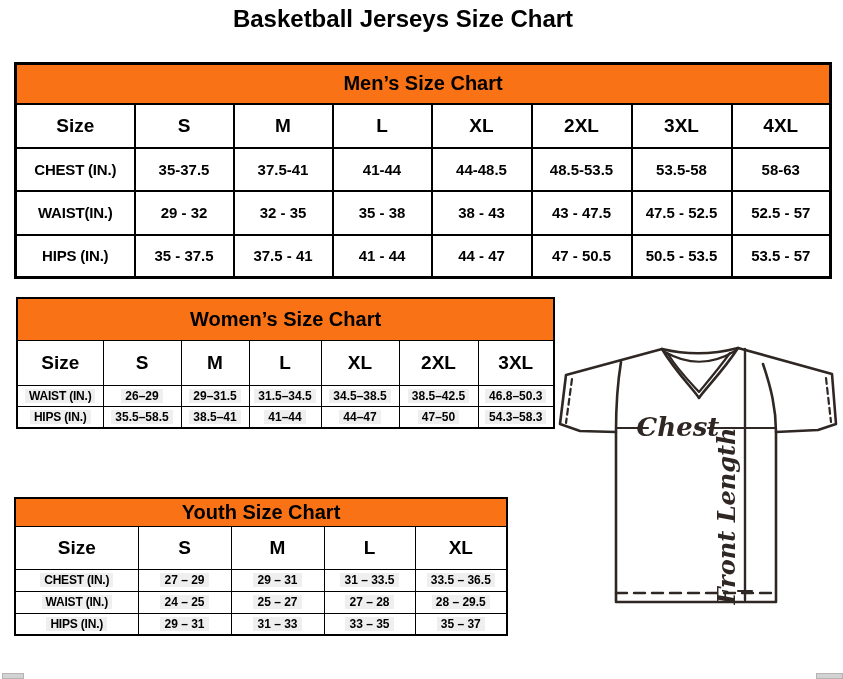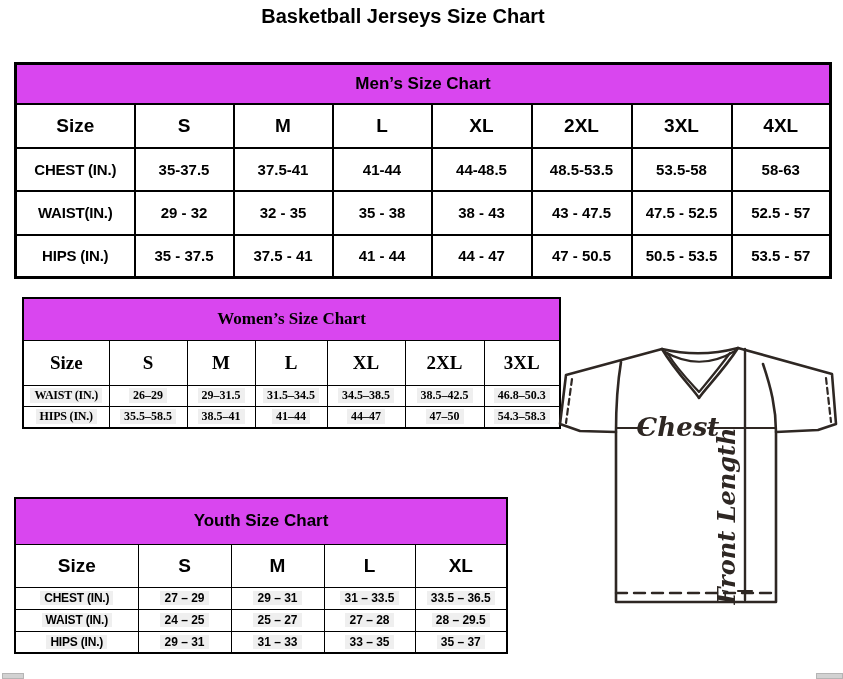"Basketball Jerseys Size Chart" .page-title { font-size: 20px -> 24px }
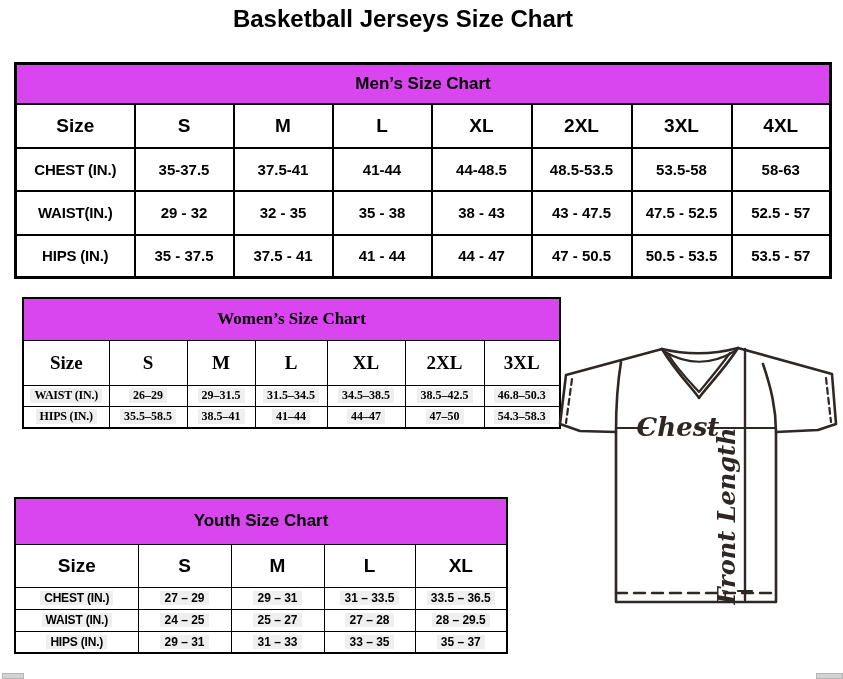"Men’s Size Chart" .band { background: #d946ef -> #f97316; font-size: 17px -> 20px }
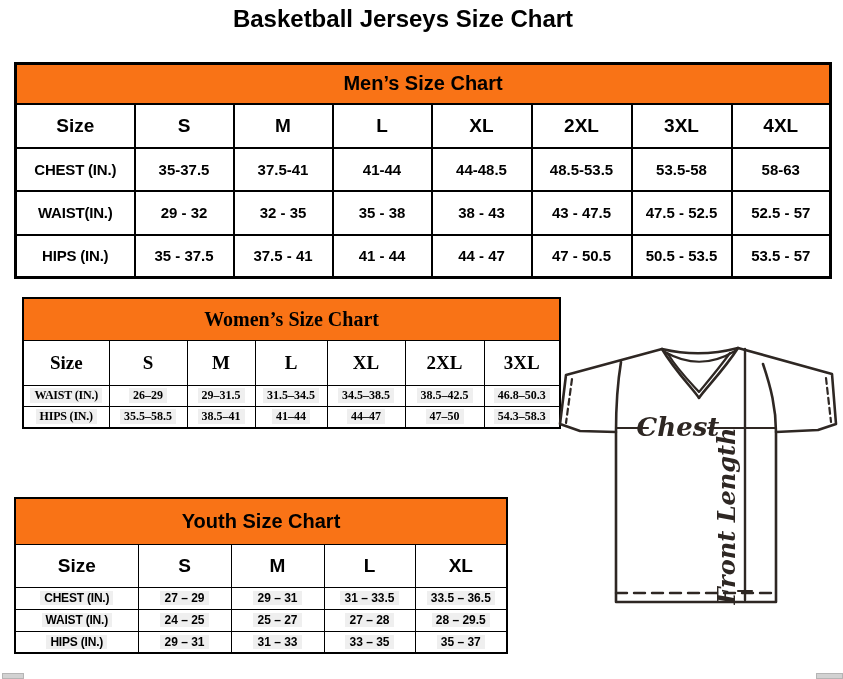"Women’s Size Chart" .women-table { font-family: Liberation Serif, serif -> none; left: 22px -> 16px }
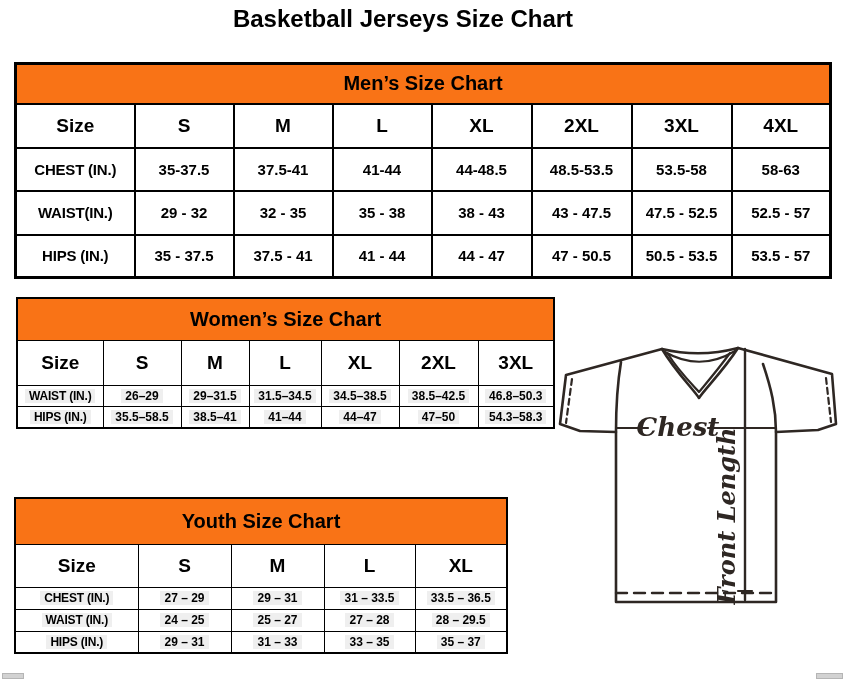"Youth Size Chart" tr { height: 46px -> 28px }
